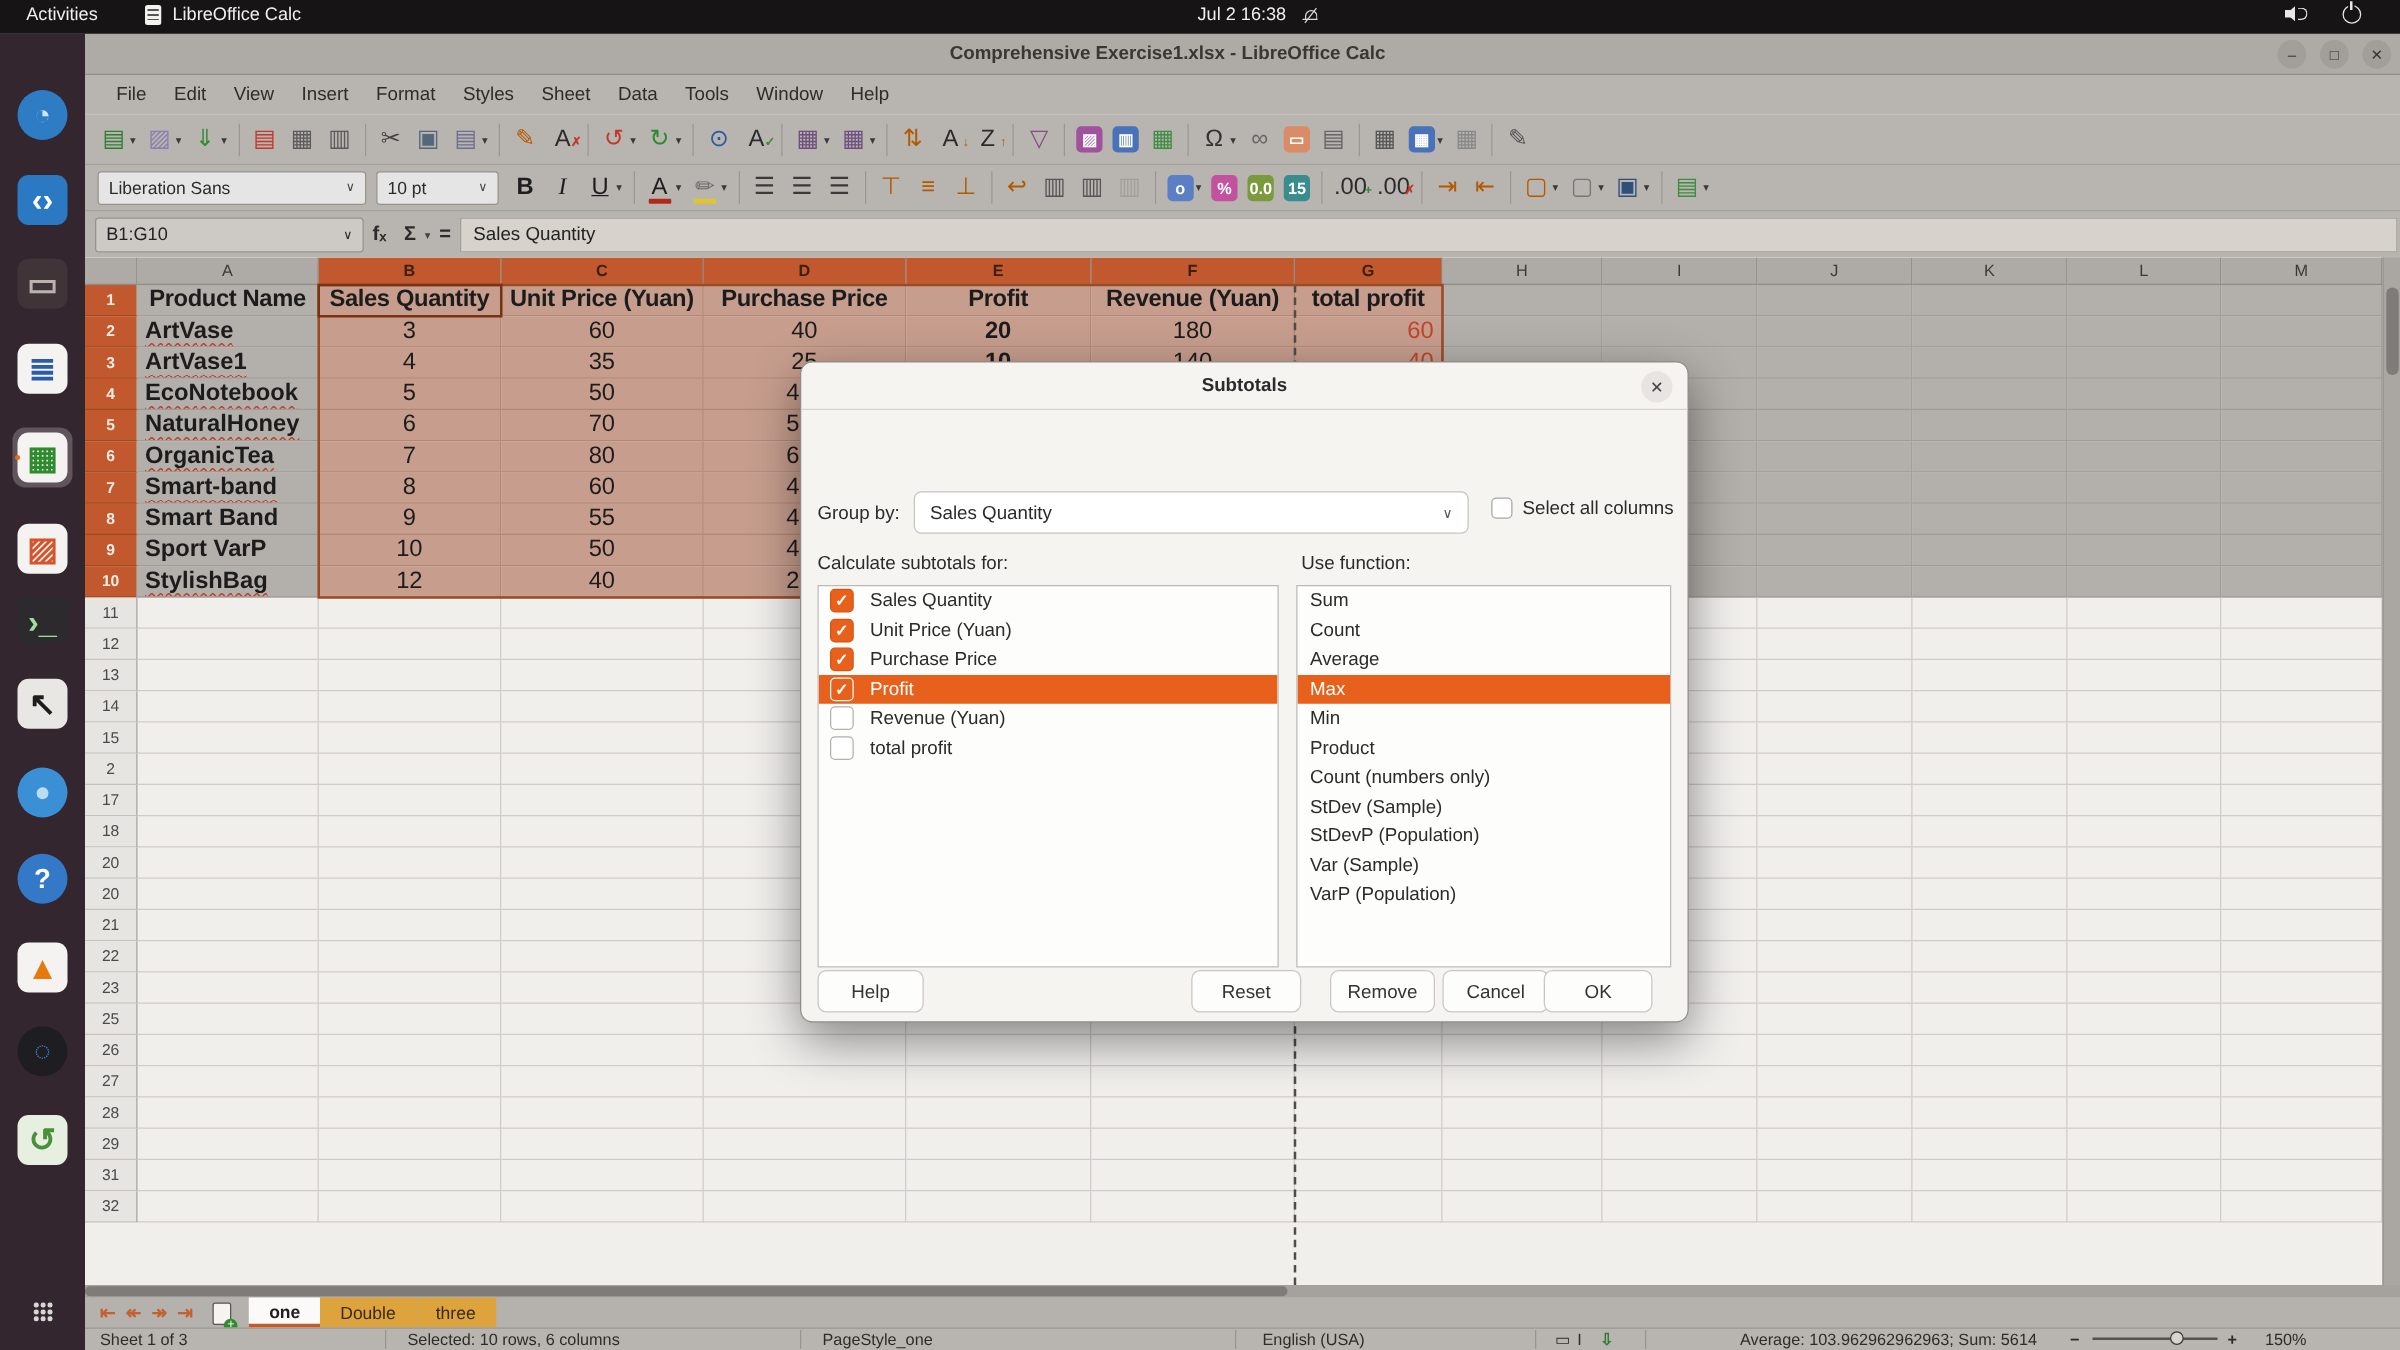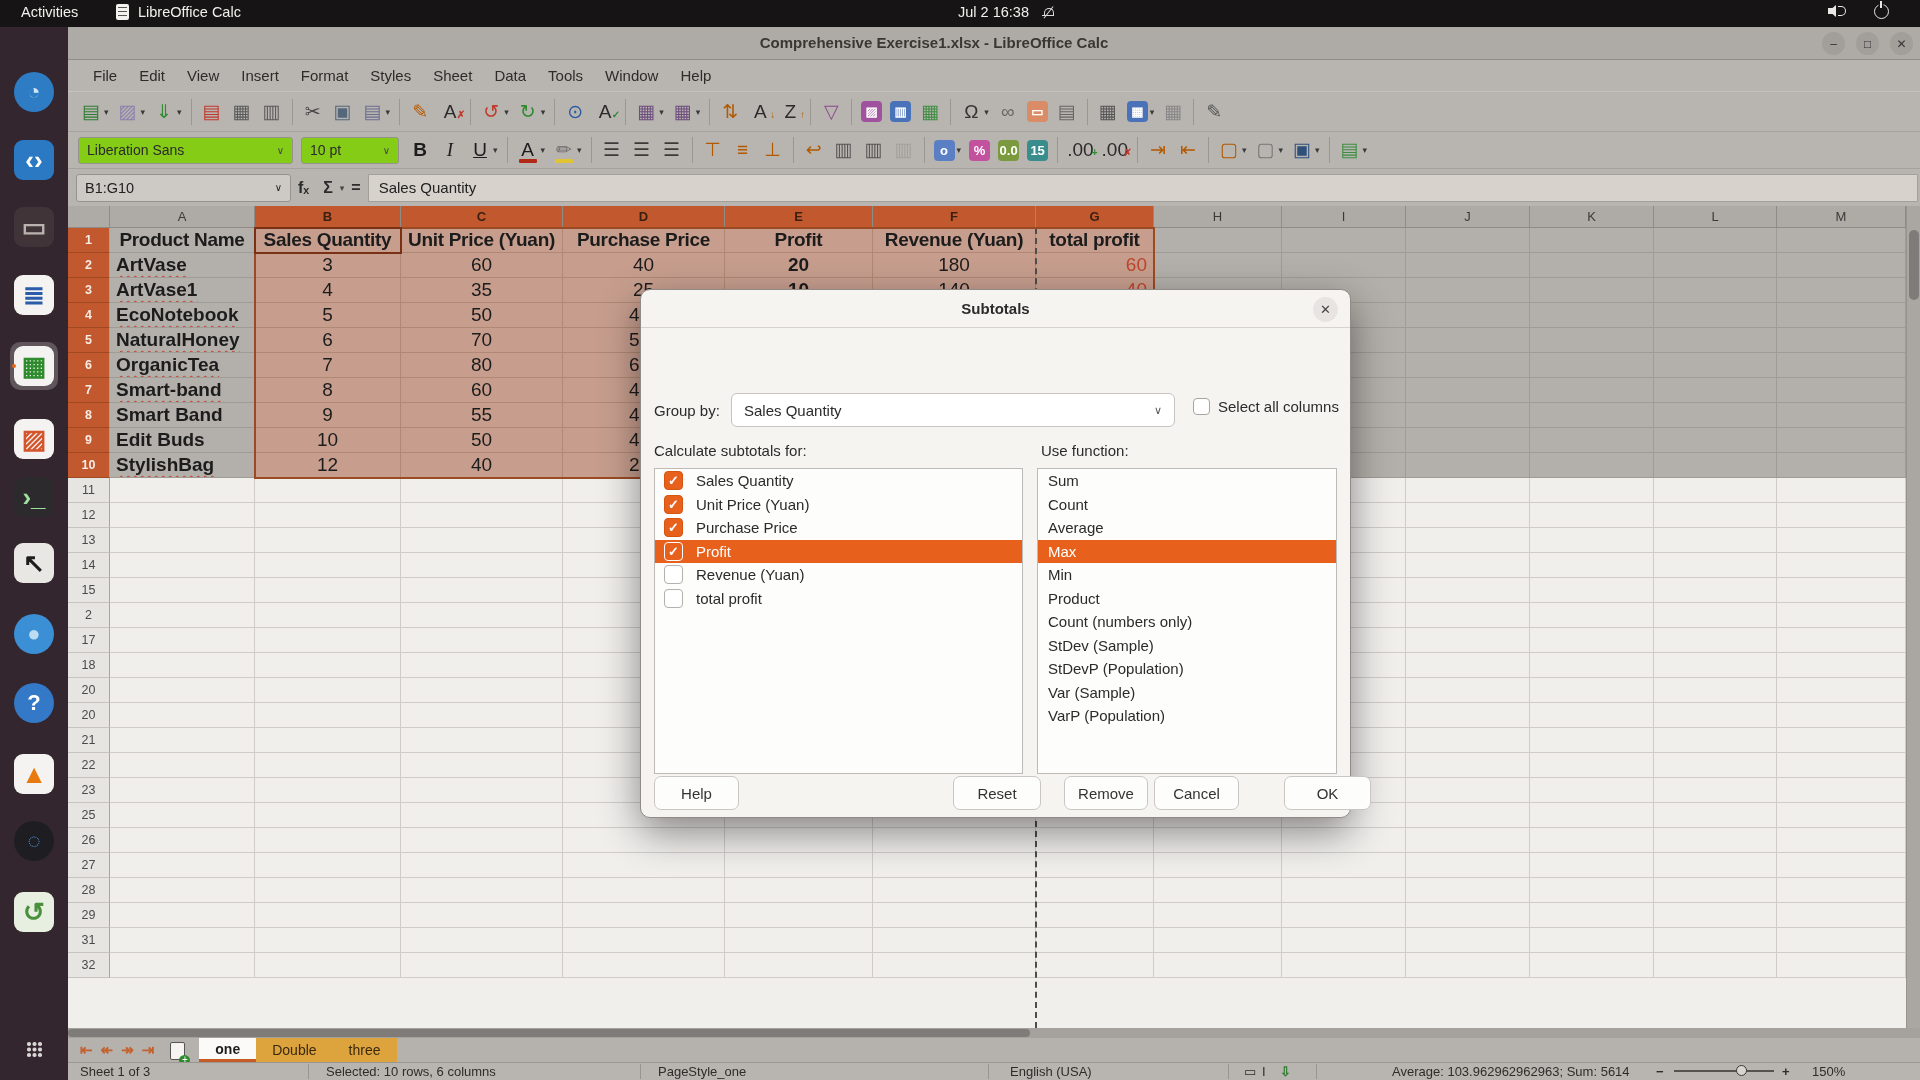"Liberation Sans" .combo { background: #84cc16 -> #e5e5e5 }
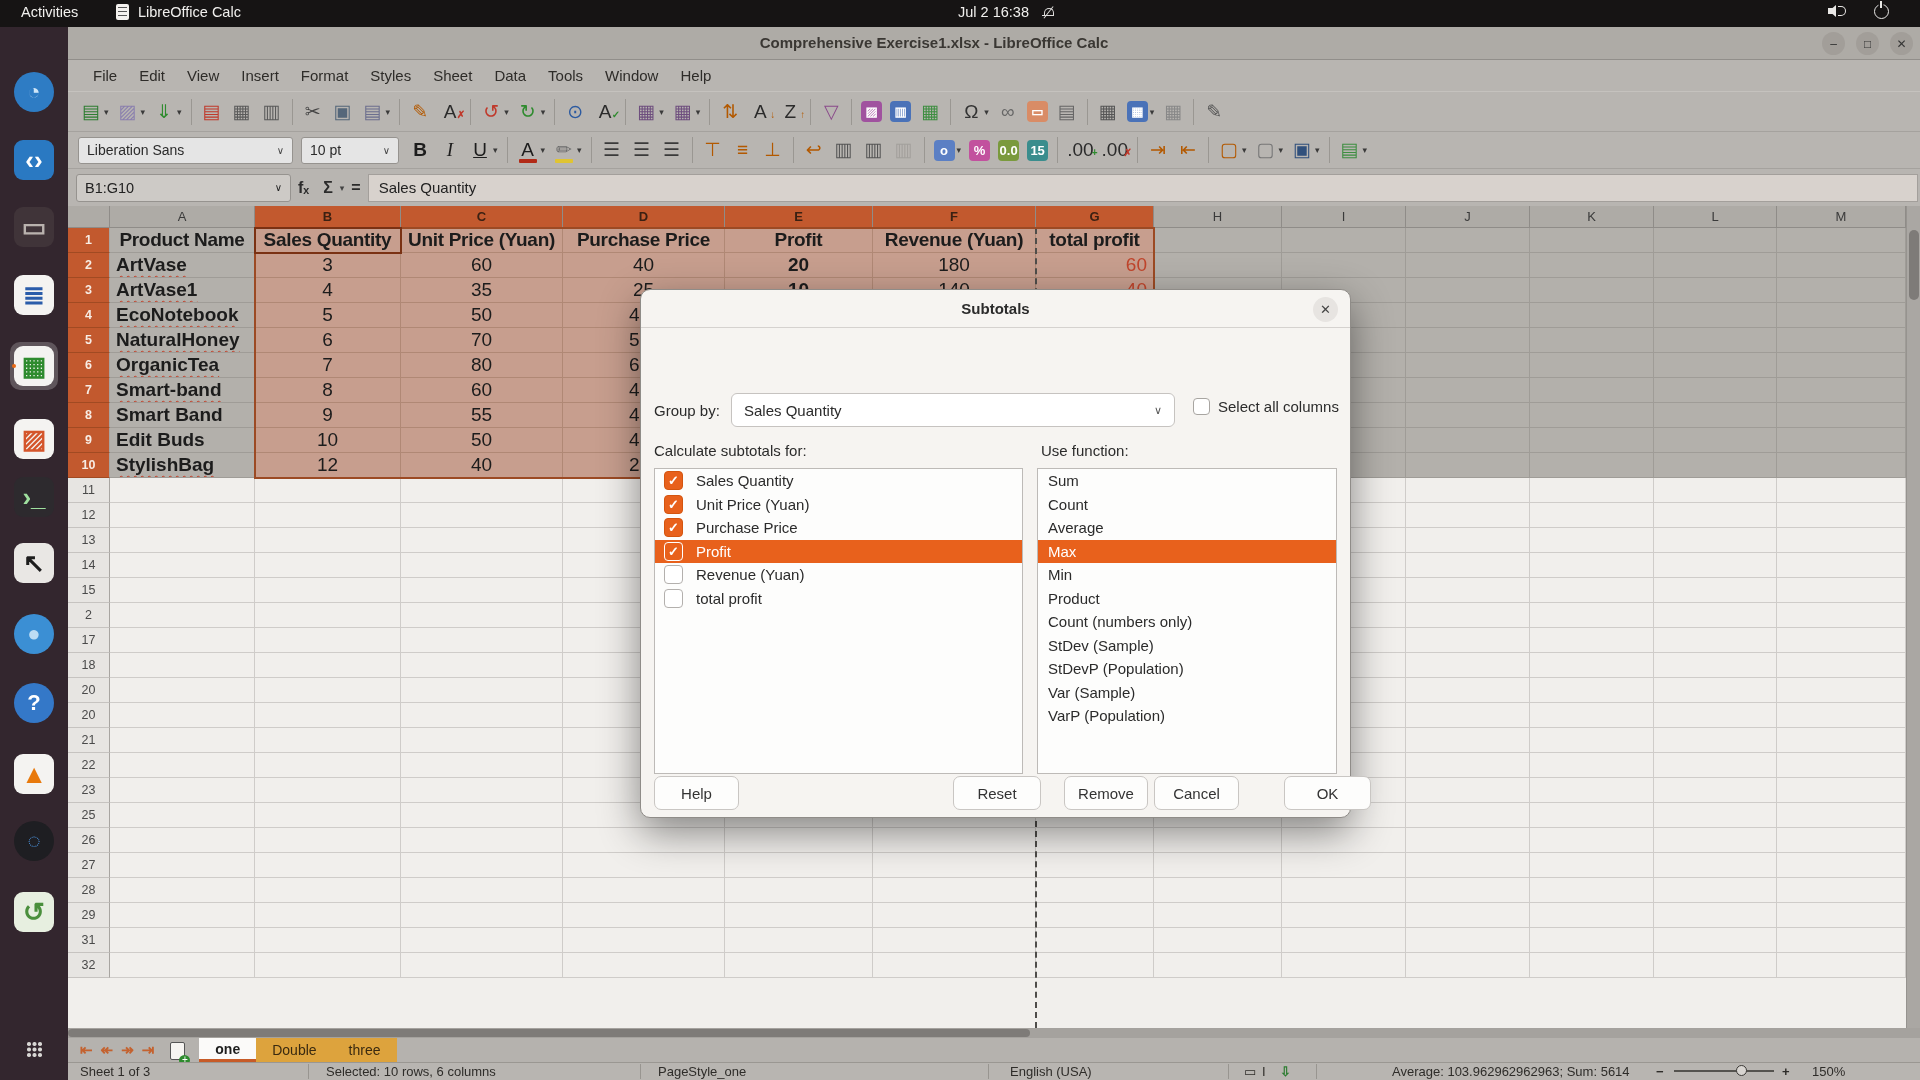"Edit Buds" div.cell { text: Edit Buds -> Sport VarP }
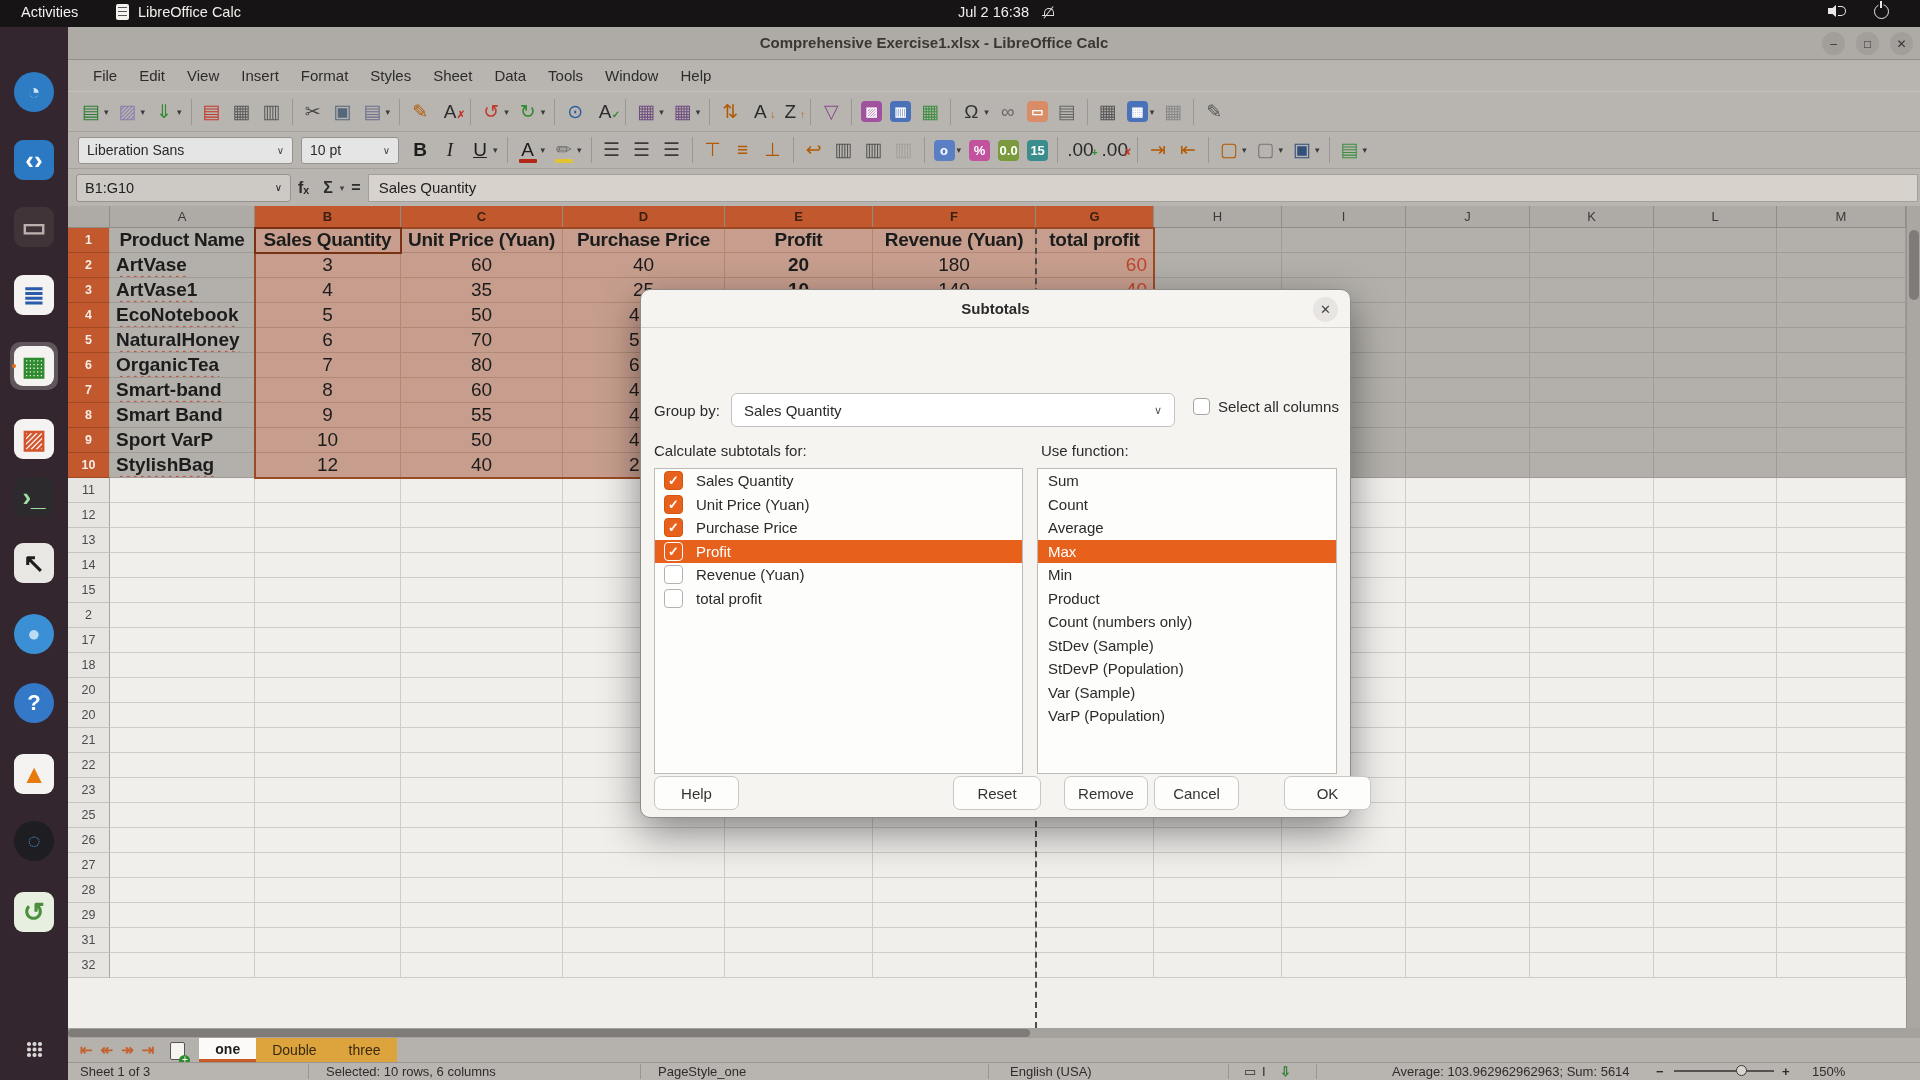"OK" div.dbtn { left: 643px -> 594px }
